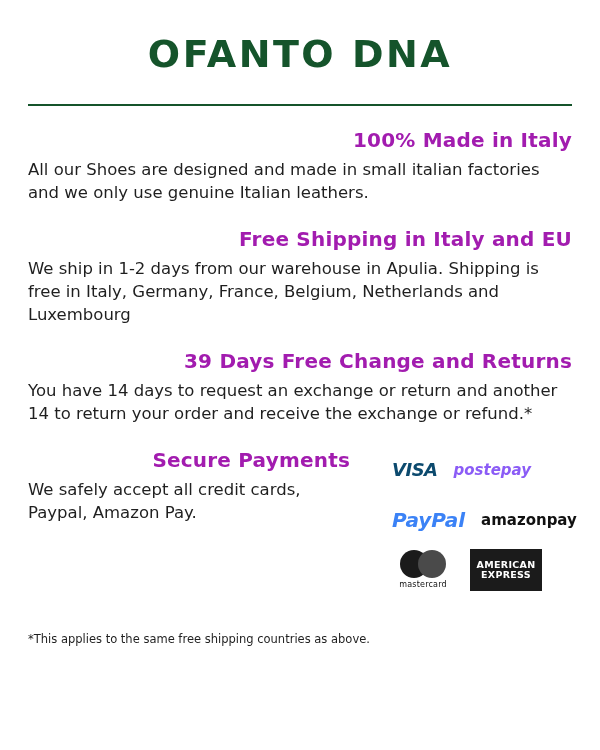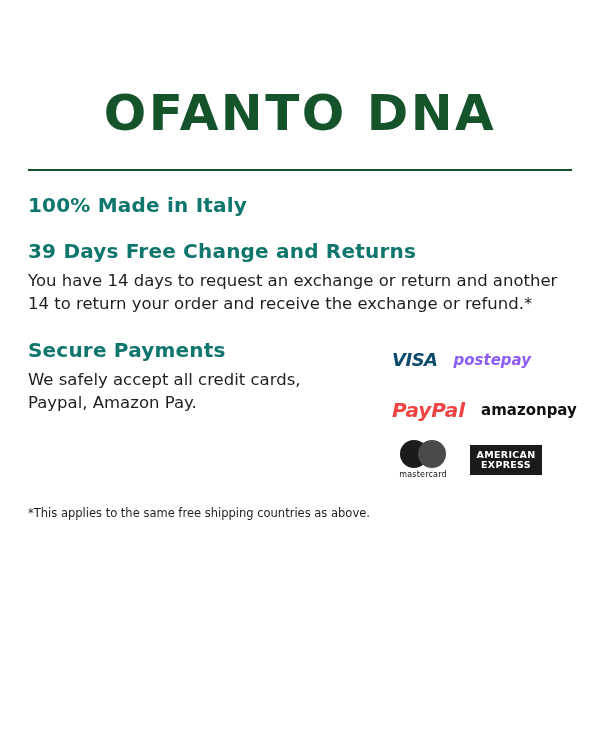"OFANTO DNA" .title { font-size: 50px -> 38px; padding-top: 86px -> 34px }
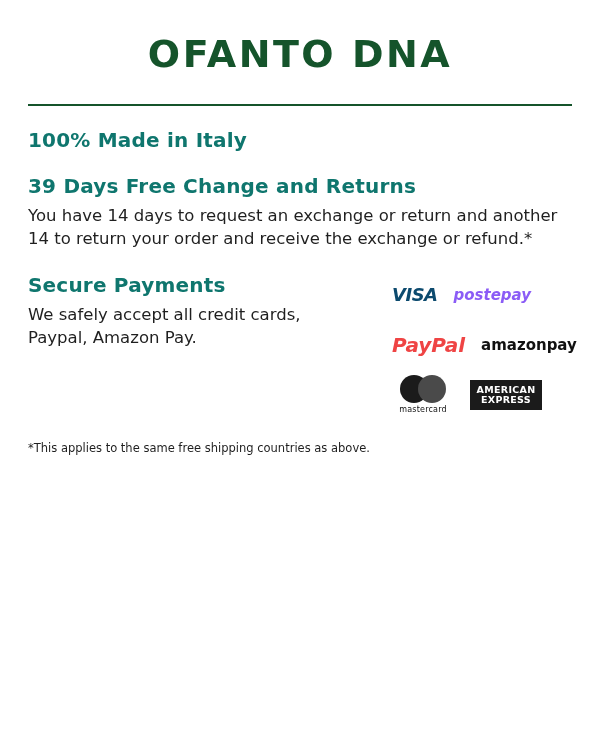"100% Made in Italy" .section-heading { color: #0f766e -> #a21caf; text-align: none -> right }
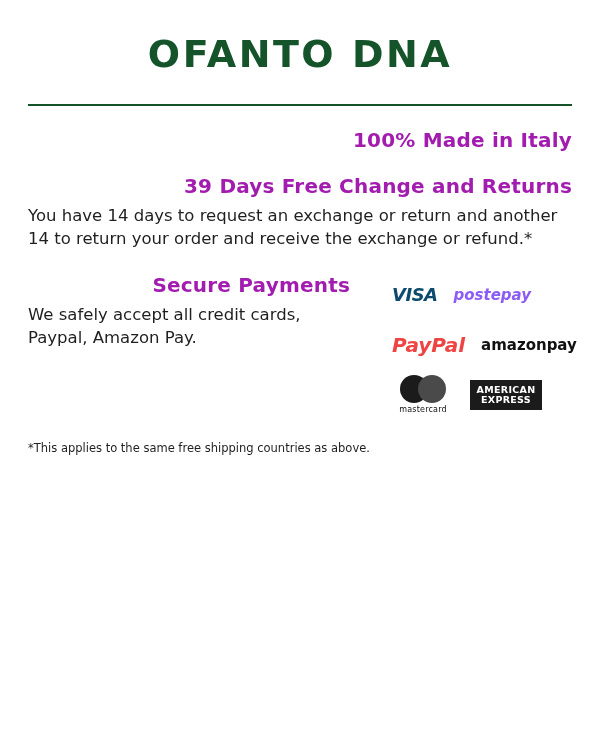"All our Shoes are designed" p.section-body { html: none -> <p>All our Shoes are designed and made in small italian factories and we only use genuine Italian leathers.</p> }
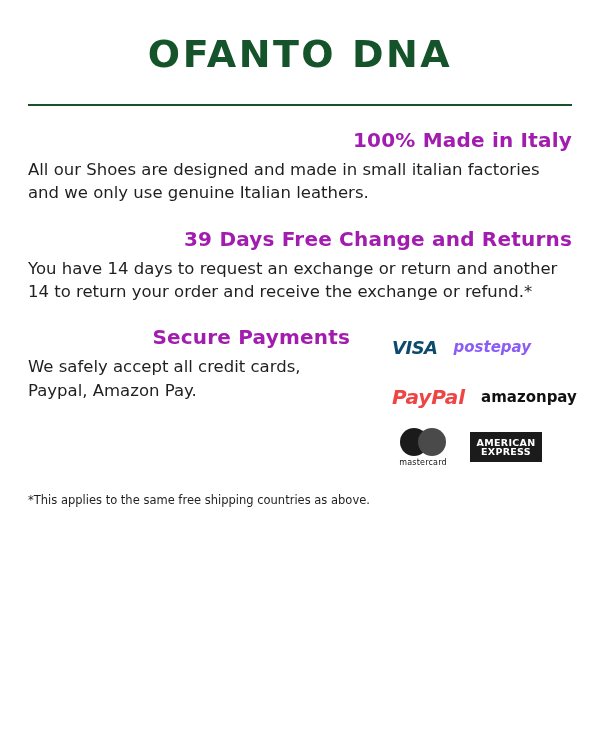"Free Shipping in Italy and" div.section { html: none -> <div> <h2>Free Shipping in Italy and EU</h2> <p>We ship in 1-2 days from our warehouse in Apulia. Shipping is free in Italy, Germany, France, Belgium, Netherlands and Luxembourg</p> </div> }
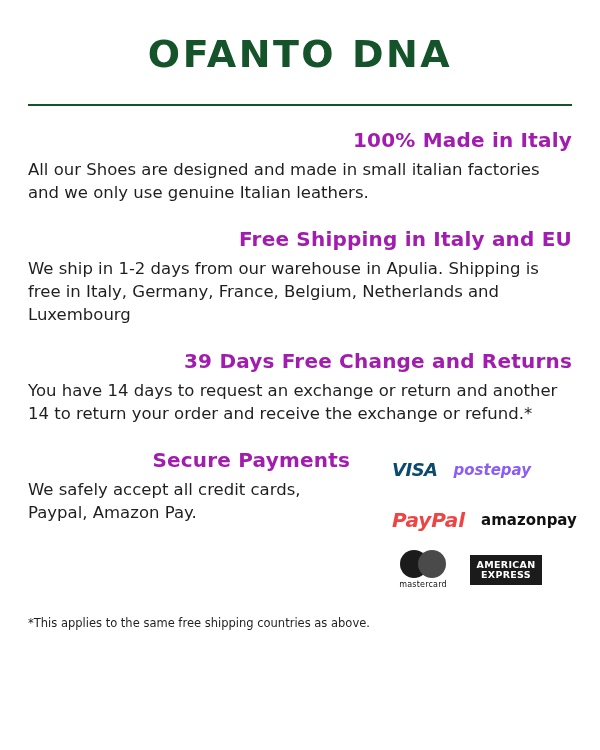"PayPal" .paypal { color: #ef4444 -> #3b82f6 }
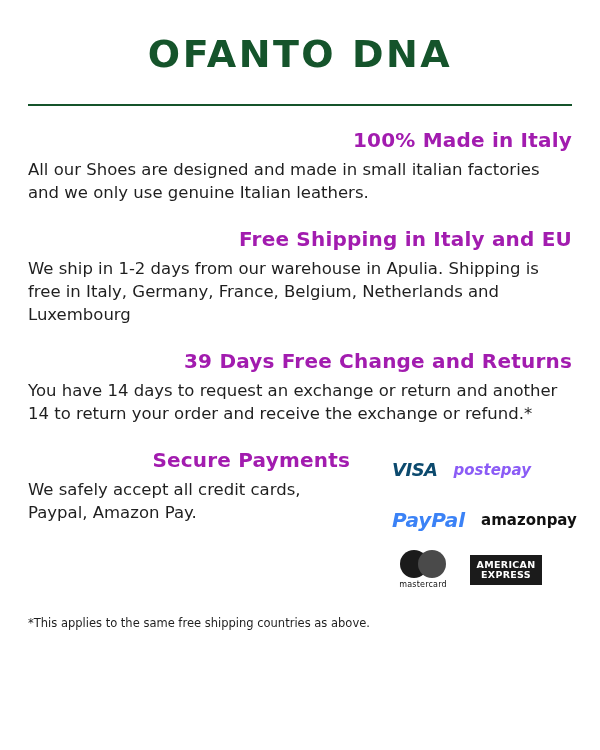"AMERICAN" .amex { height: 30px -> 42px }
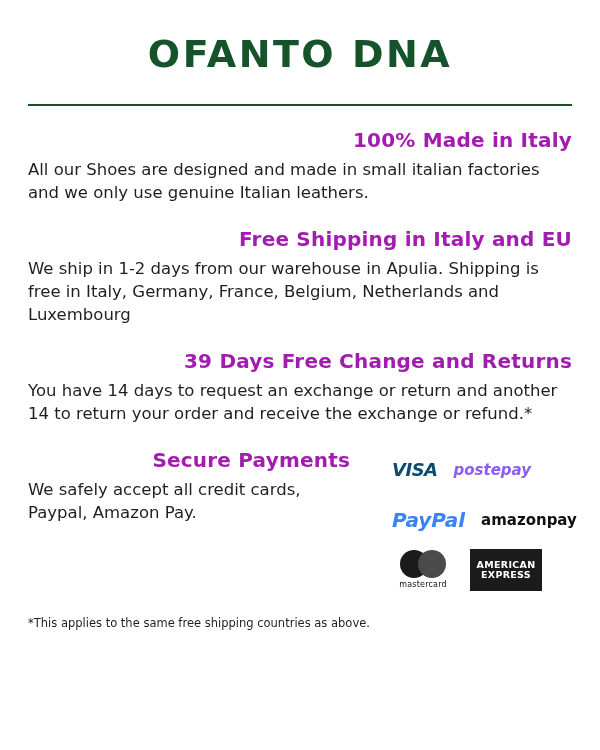"*This applies to the same" .footnote { margin-top: 12px -> 28px }
